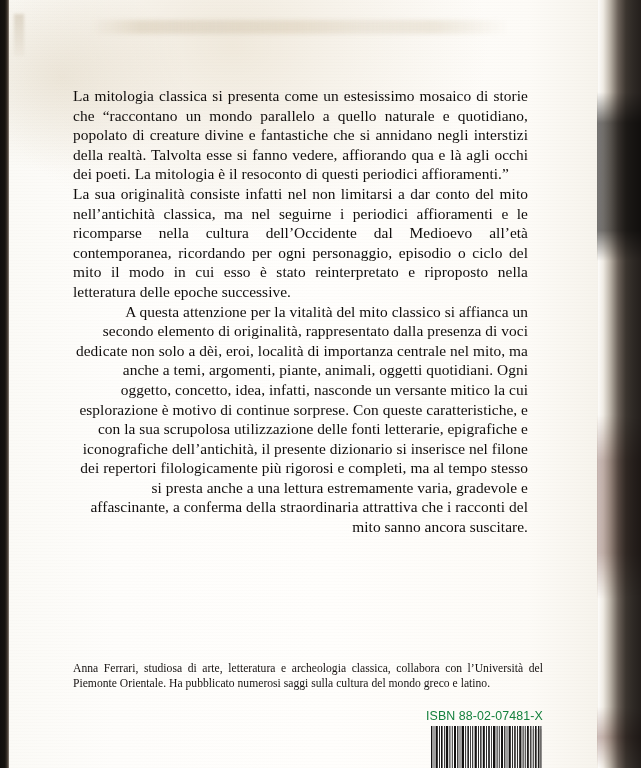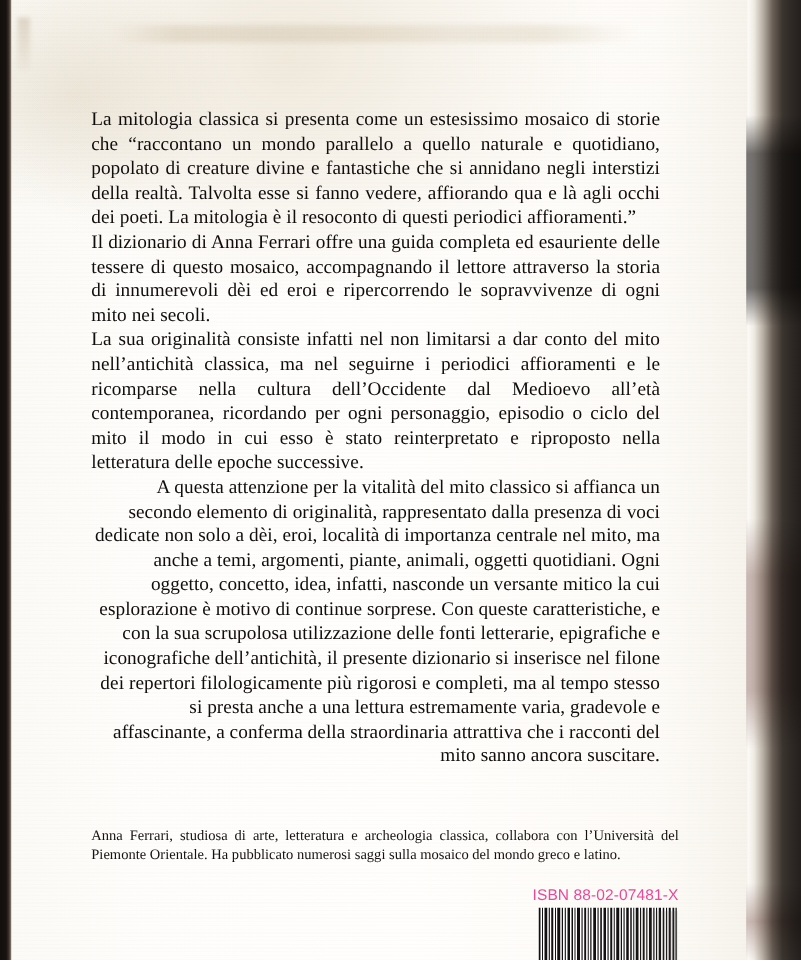"Il dizionario di Anna Ferrari" p { html: <p>Il dizionario di Anna Ferrari offre una guida completa ed esauriente delle tessere di questo mosaico, accompagnando il lettore attraverso la storia di innumerevoli dèi ed eroi e ripercorrendo le sopravvivenze di ogni mito nei secoli.</p> -> none }
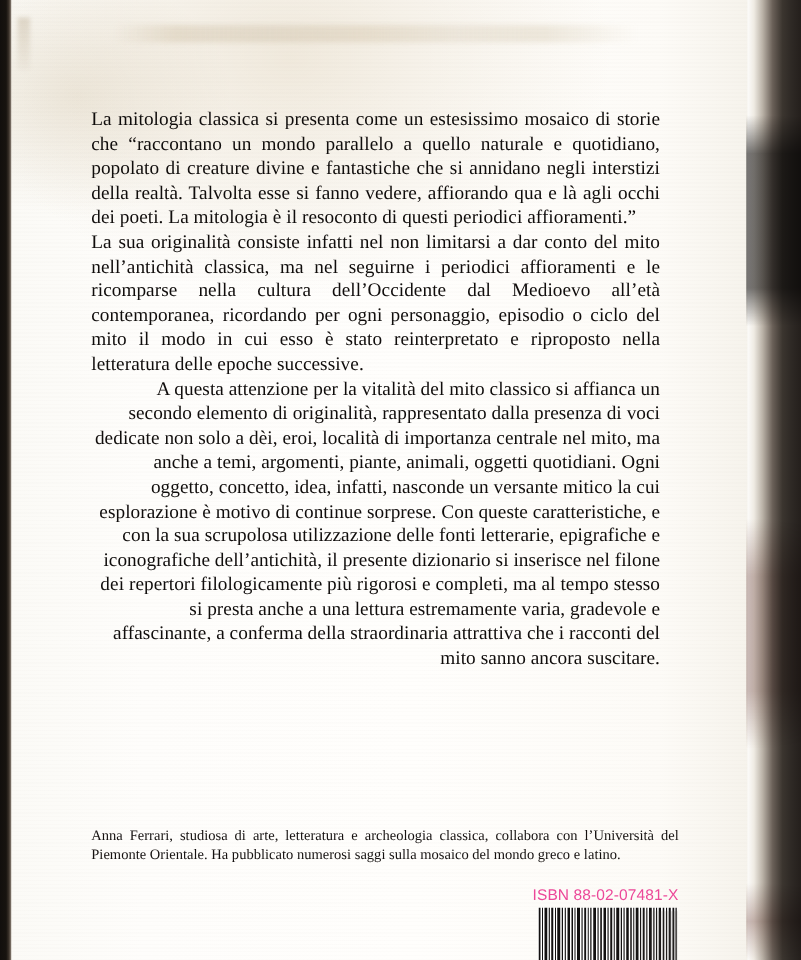", studiosa di arte, letteratura" span { text: mosaico -> cultura }
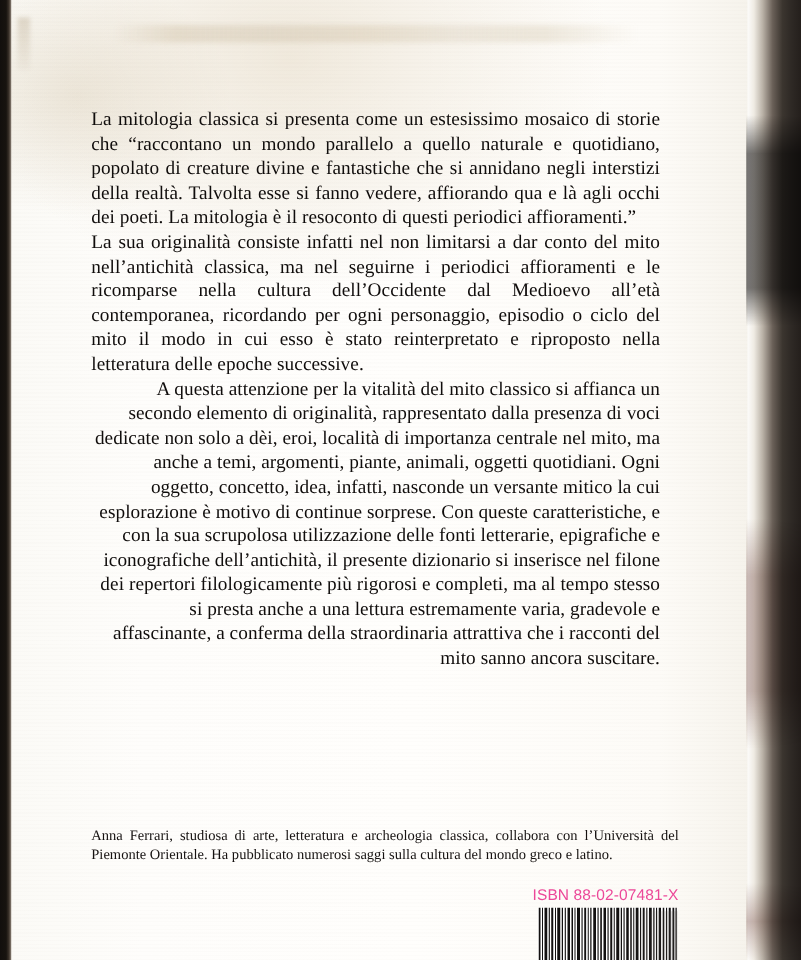"ISBN 88-02-07481-X" .isbn-text { color: #ec4899 -> #15803d }
